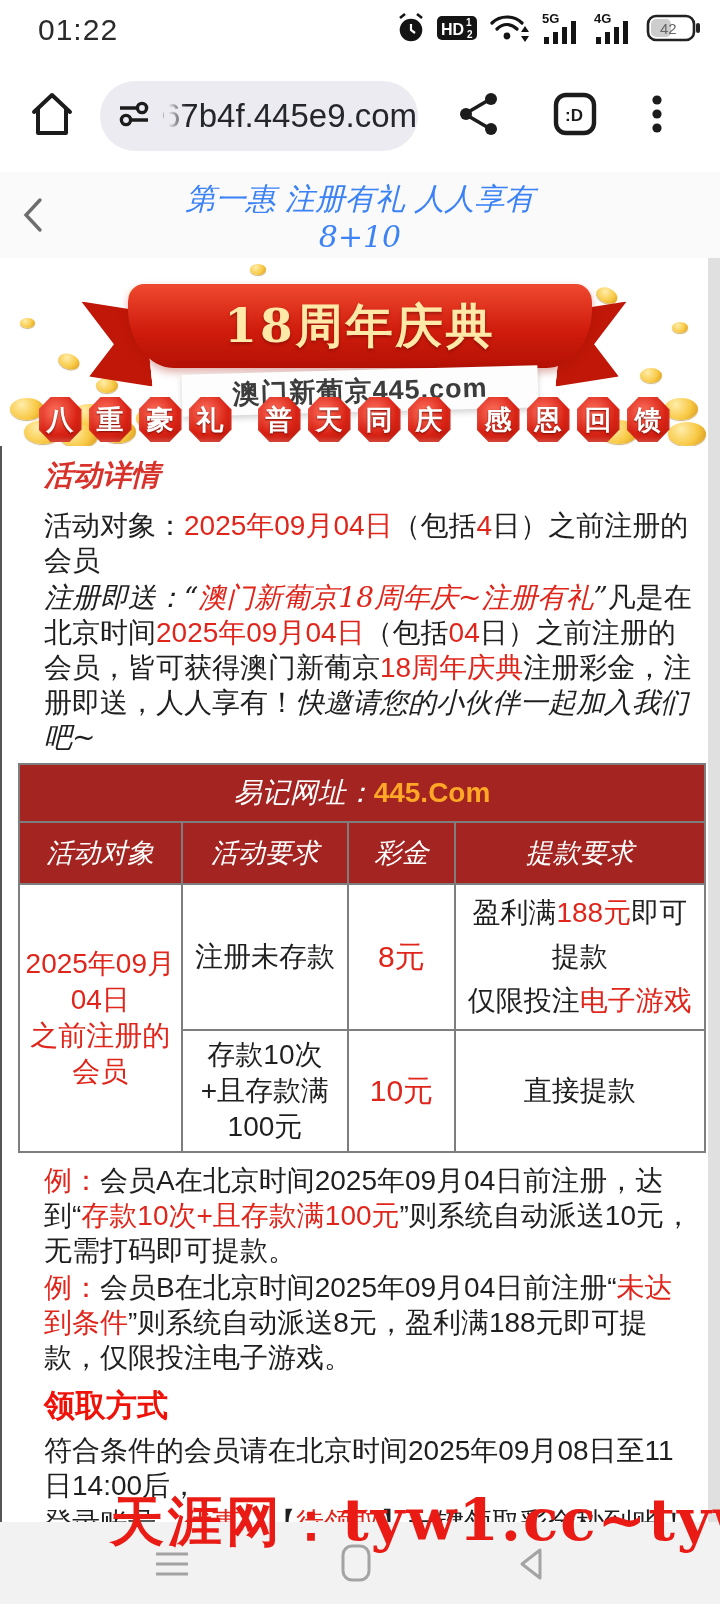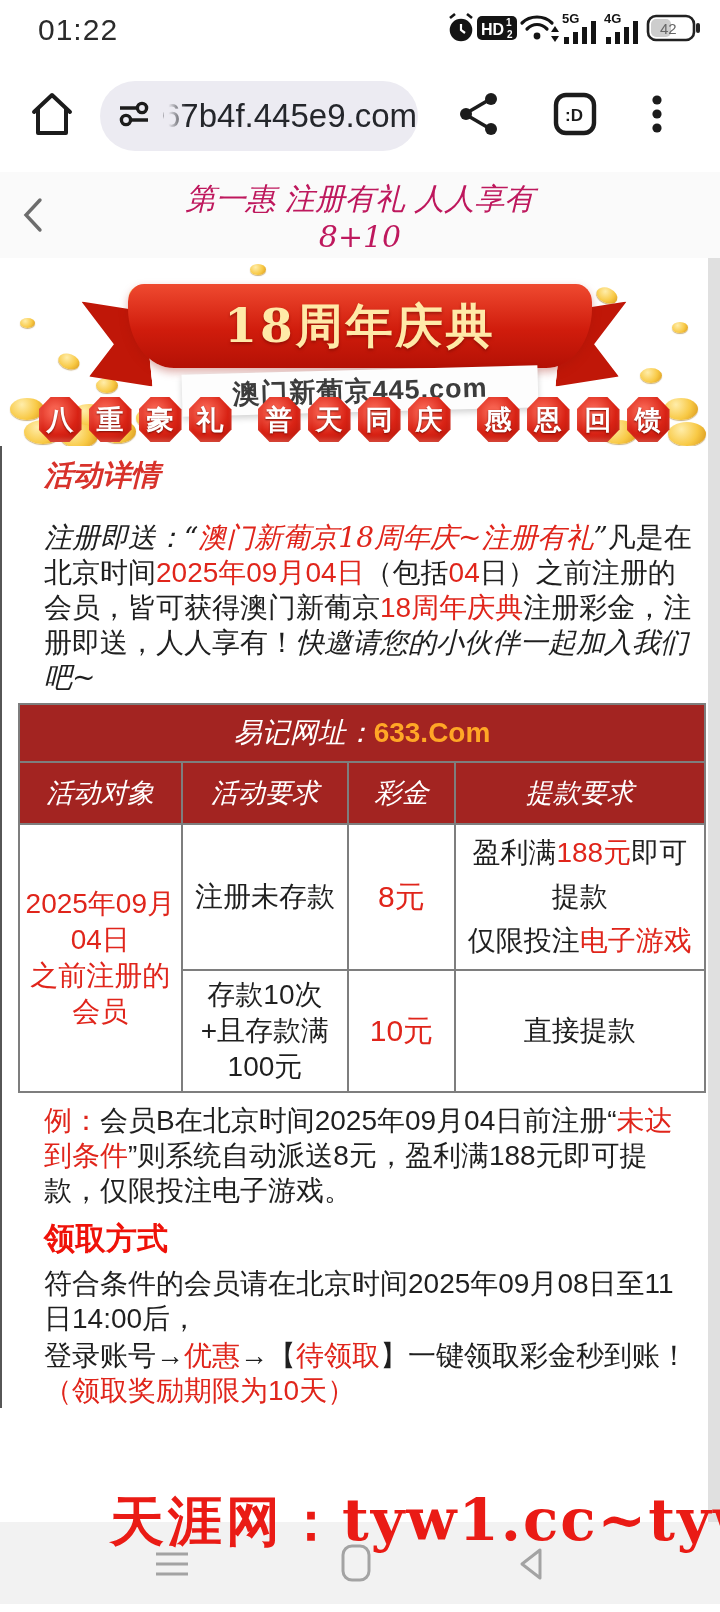"HD" .status-icons { gap: none -> 10px }
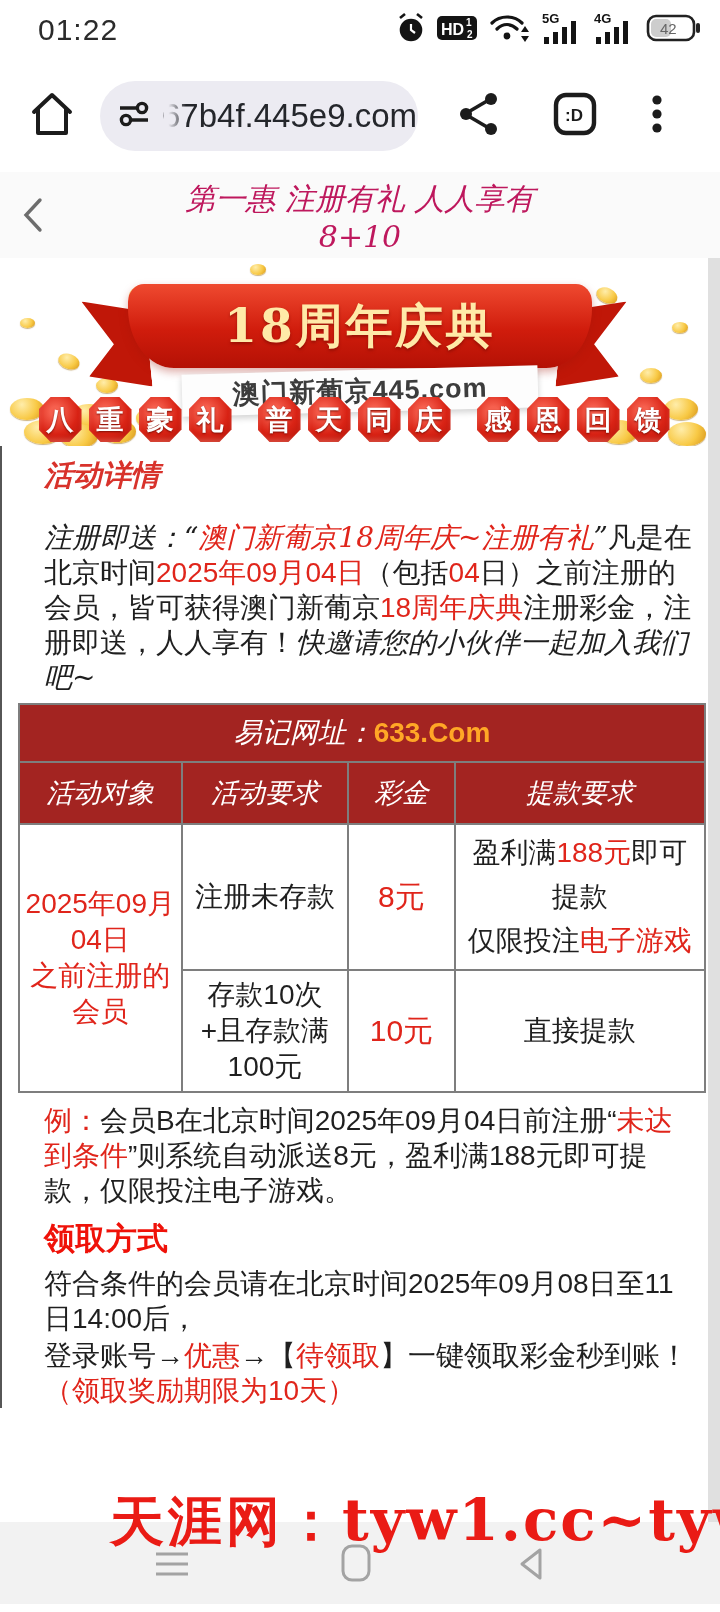"第一惠 注册有礼 人人享有8+10" .pagehead .title { color: #be185d -> #3b82f6 }
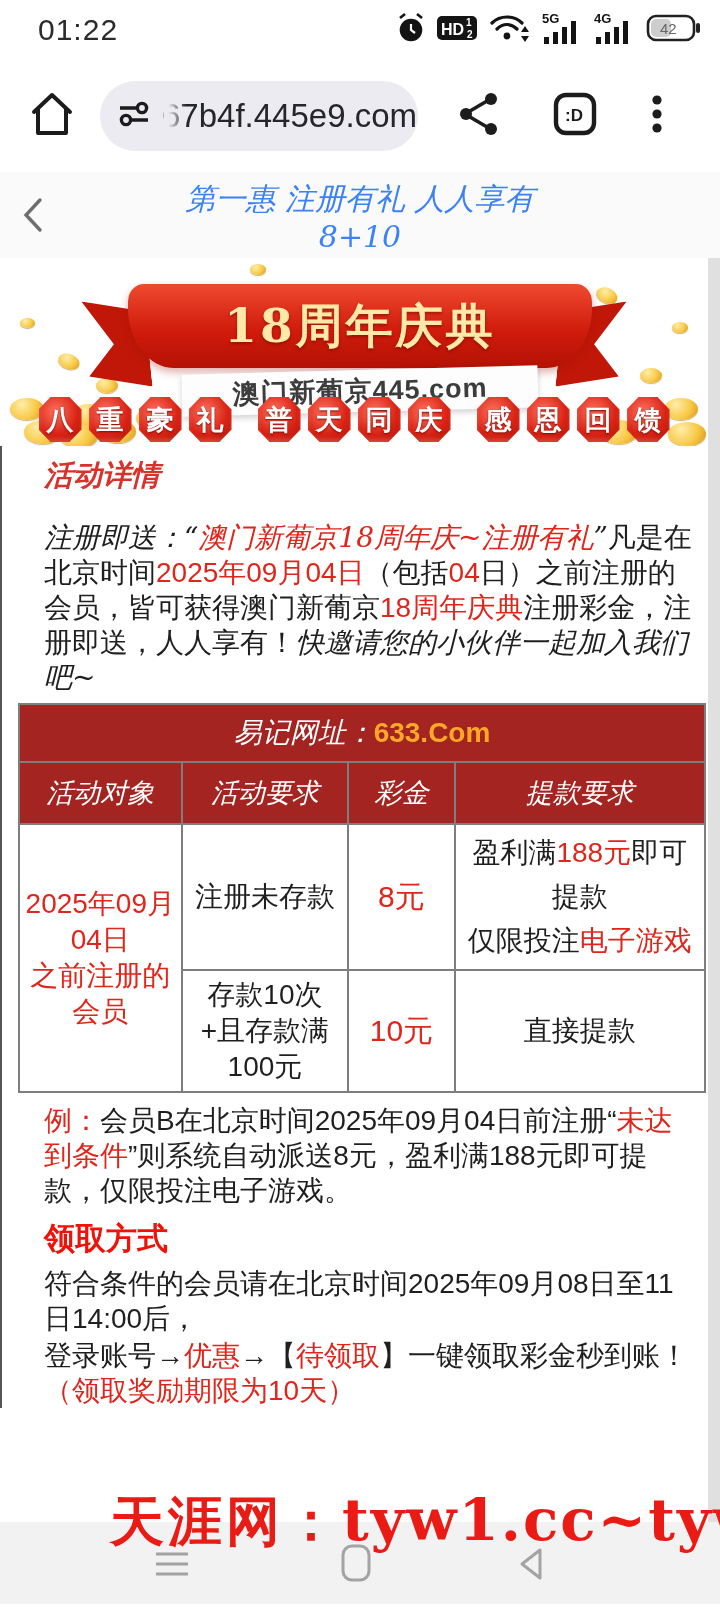"活动详情" .hand-h { margin: 4px 0 24px 0 -> 4px 0 12px 0 }
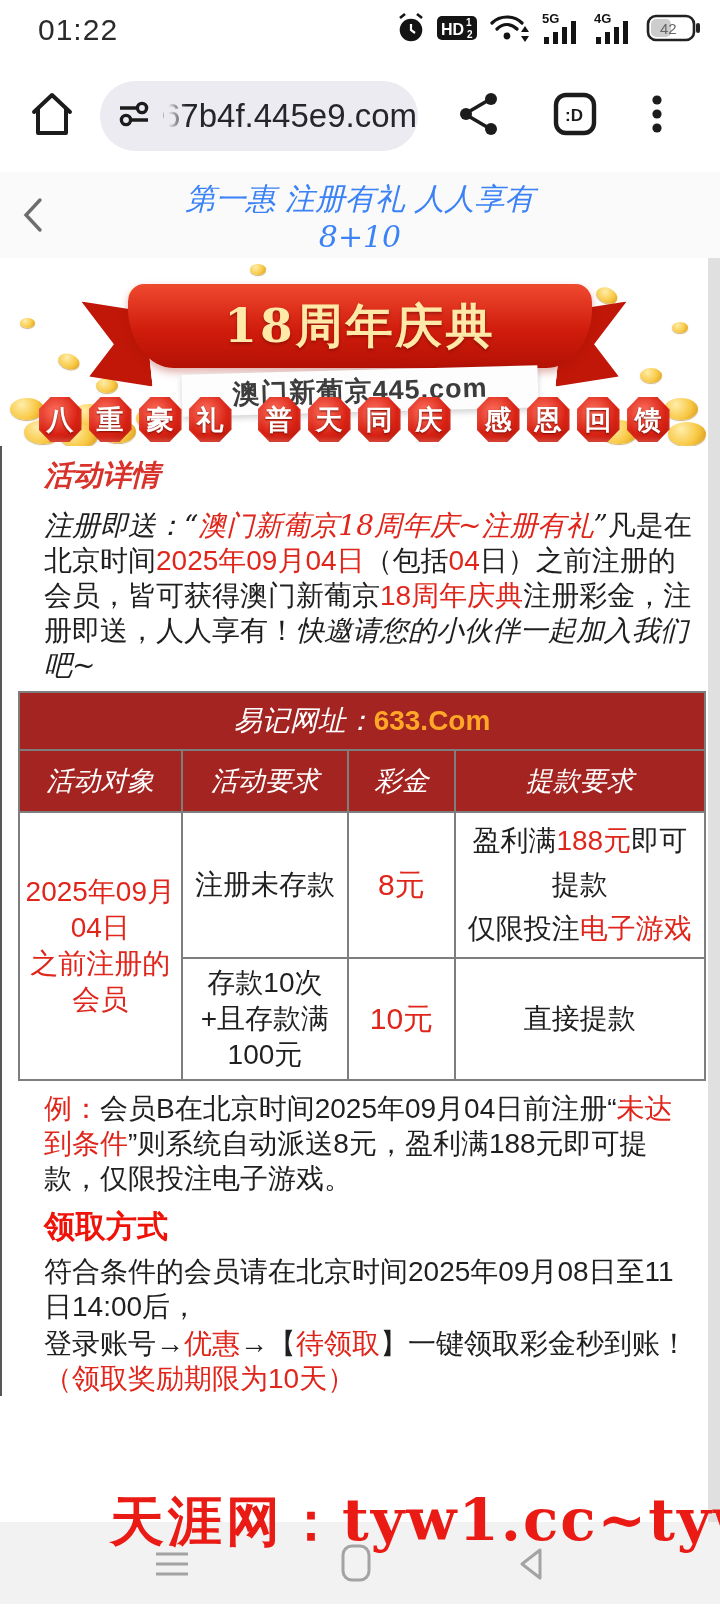"活动对象：2025年09月04日（包括4日）之前注册的会员" p.p { html: none -> <p><span>活动对象：</span><span>2025年09月04日</span><span>（包括</span><span>4</span><span>日）之前注册的会员</span></p> }
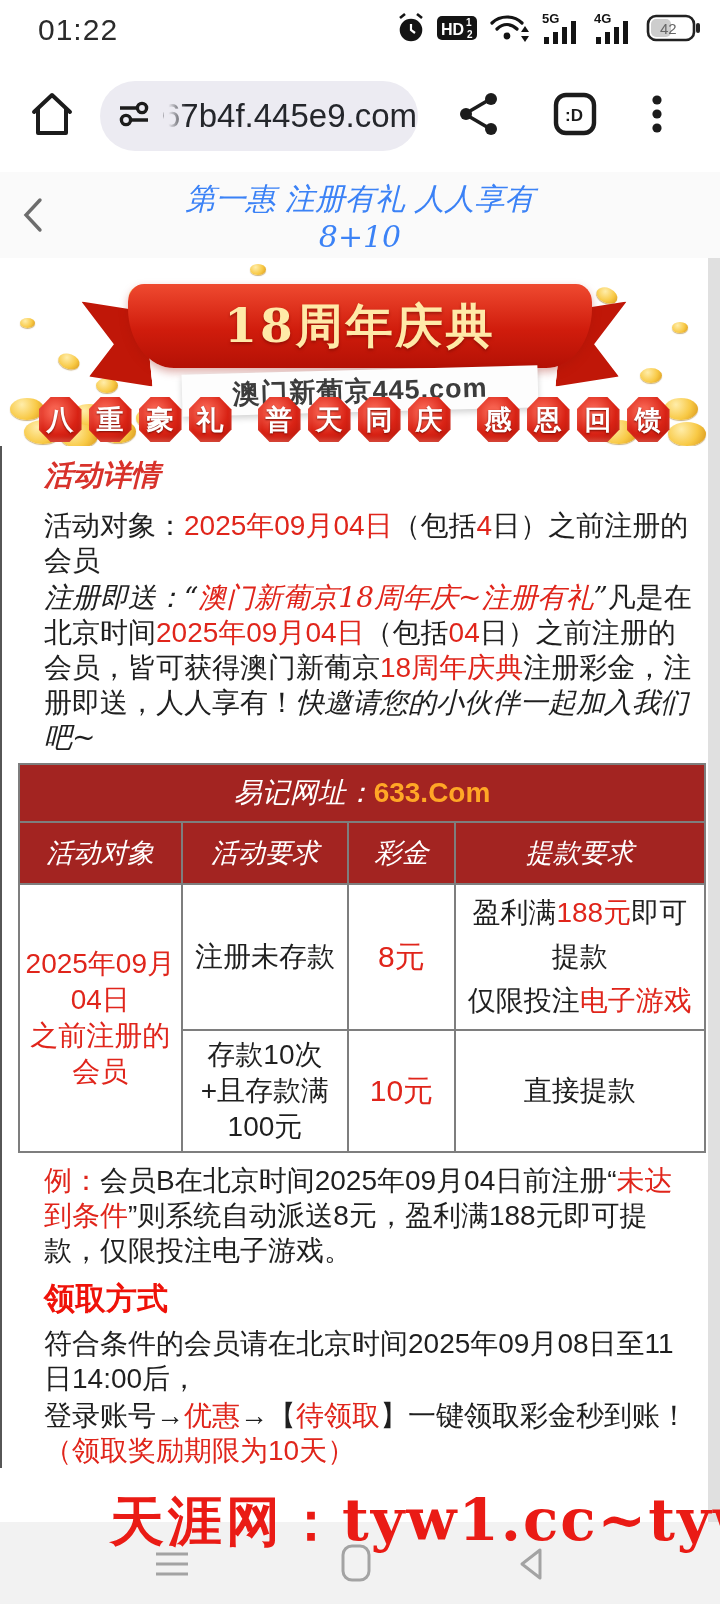"633.Com" span.c-gold { text: 633.Com -> 445.Com }
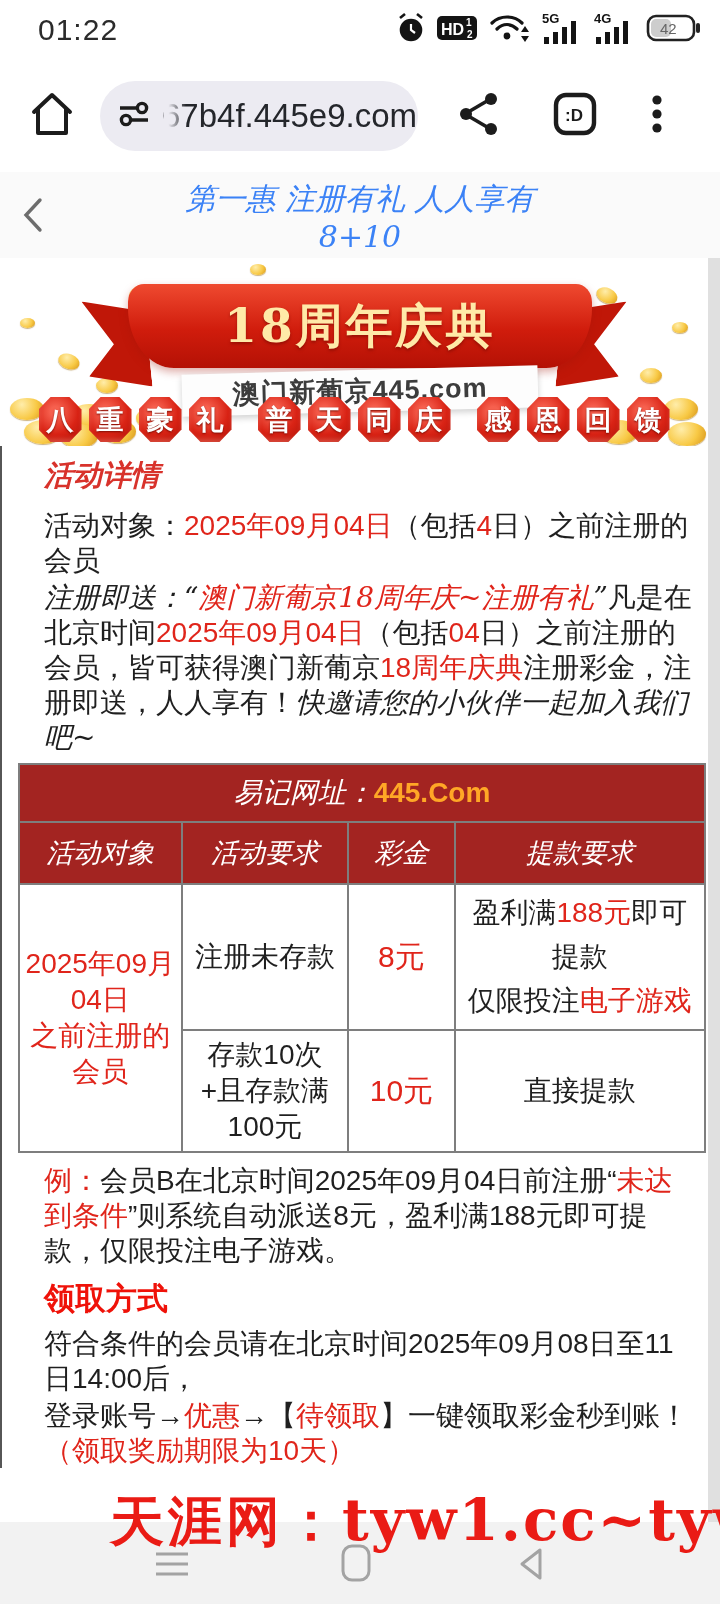"例：会员A在北京时间2025年09月04日前注册，达到“存款10次+且存款满10" p.p { html: none -> <p><span>例：</span><span>会员A在北京时间2025年09月04日前注册，达到“</span><span>存款10次+且存款满100元</span><span>”则系统自动派送10元，无需打码即可提款。</span></p> }
